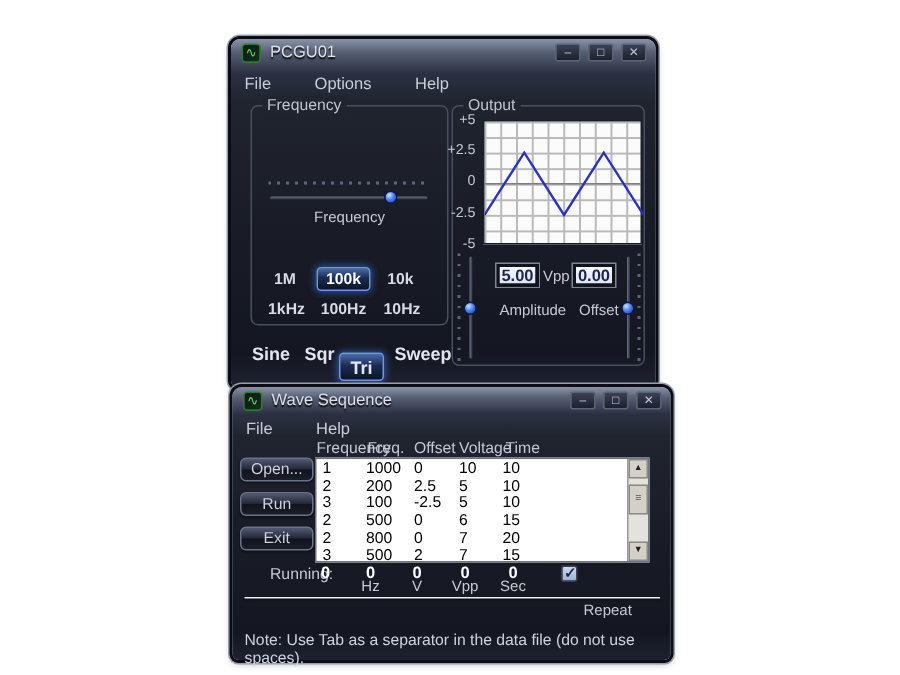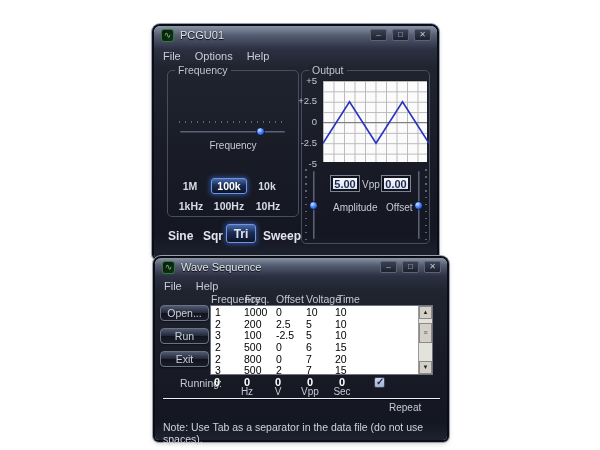"File" .menubar { gap: 14px -> 29px }
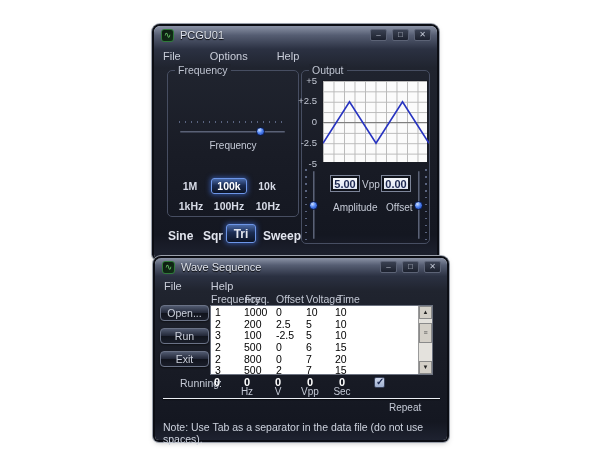"Tri" div.selbox { top: 198px -> 209px }
